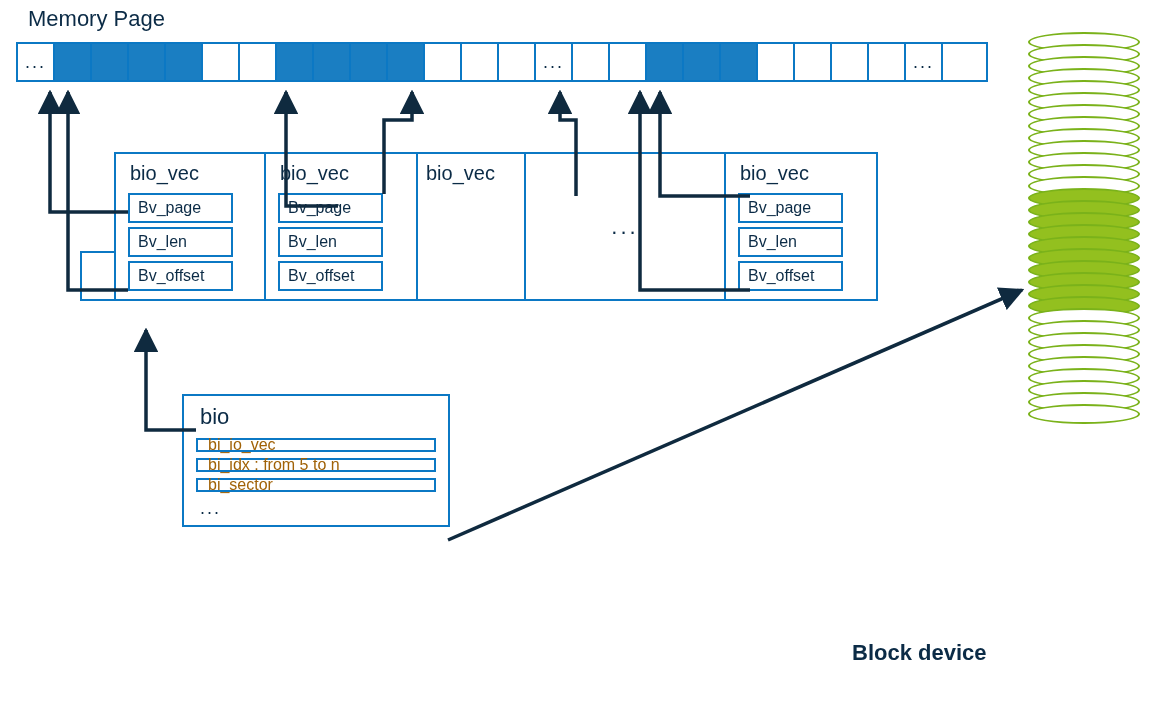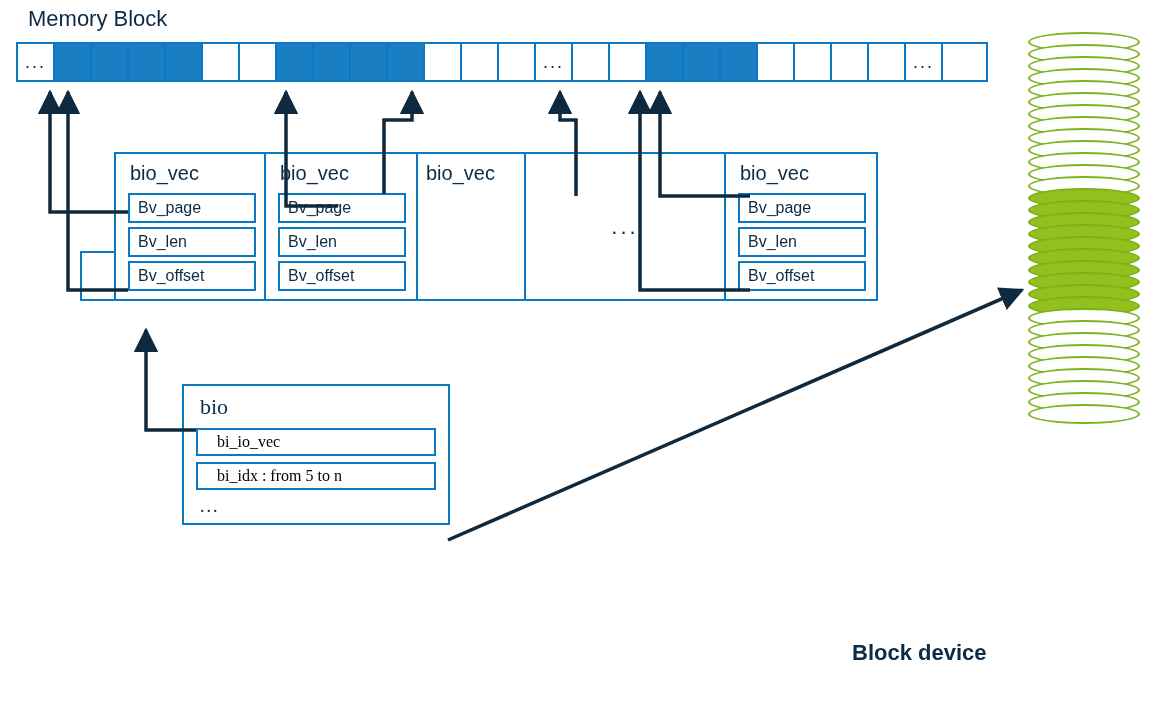"Memory Block" div.abs { text: Block -> Page }
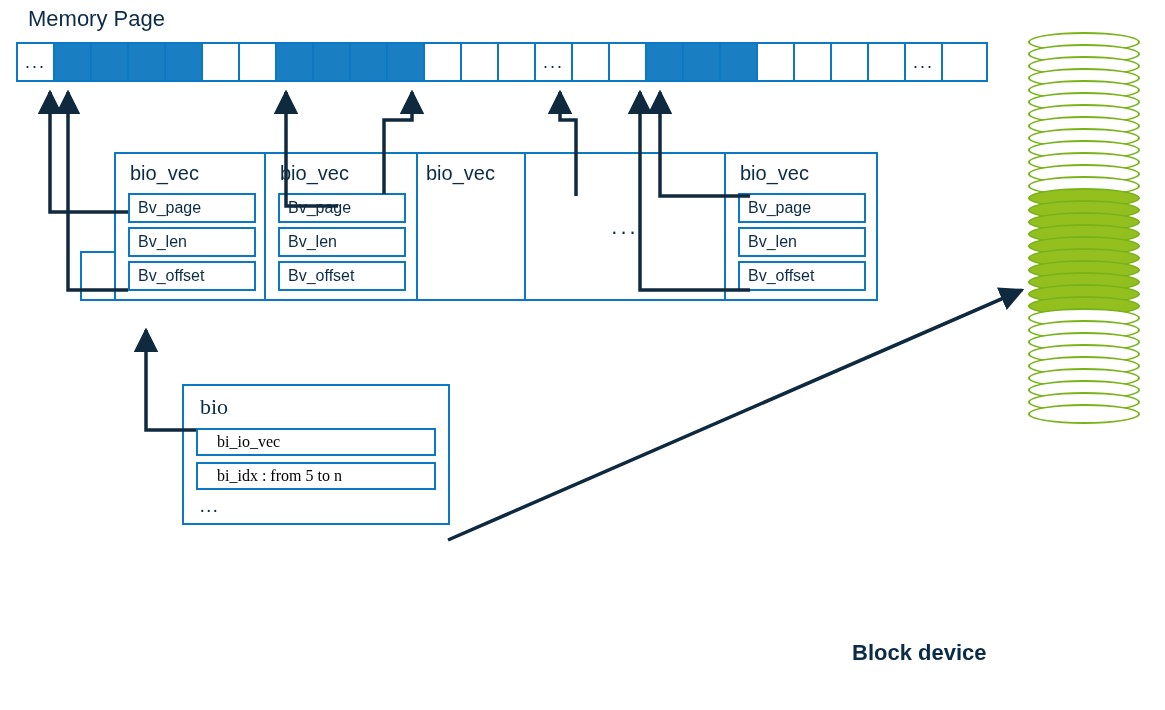"Bv_page" .vec-field { width: 128px -> 105px }
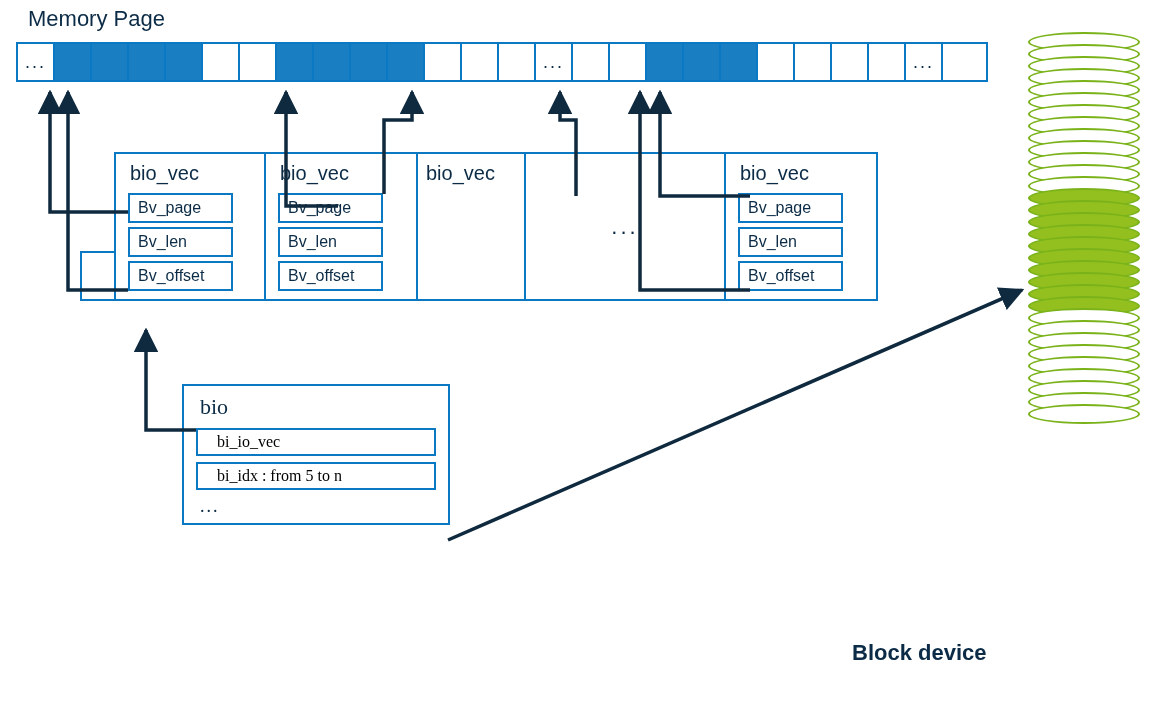"bio" div.abs { font-family: Liberation Serif, serif -> none; top: 384px -> 394px }
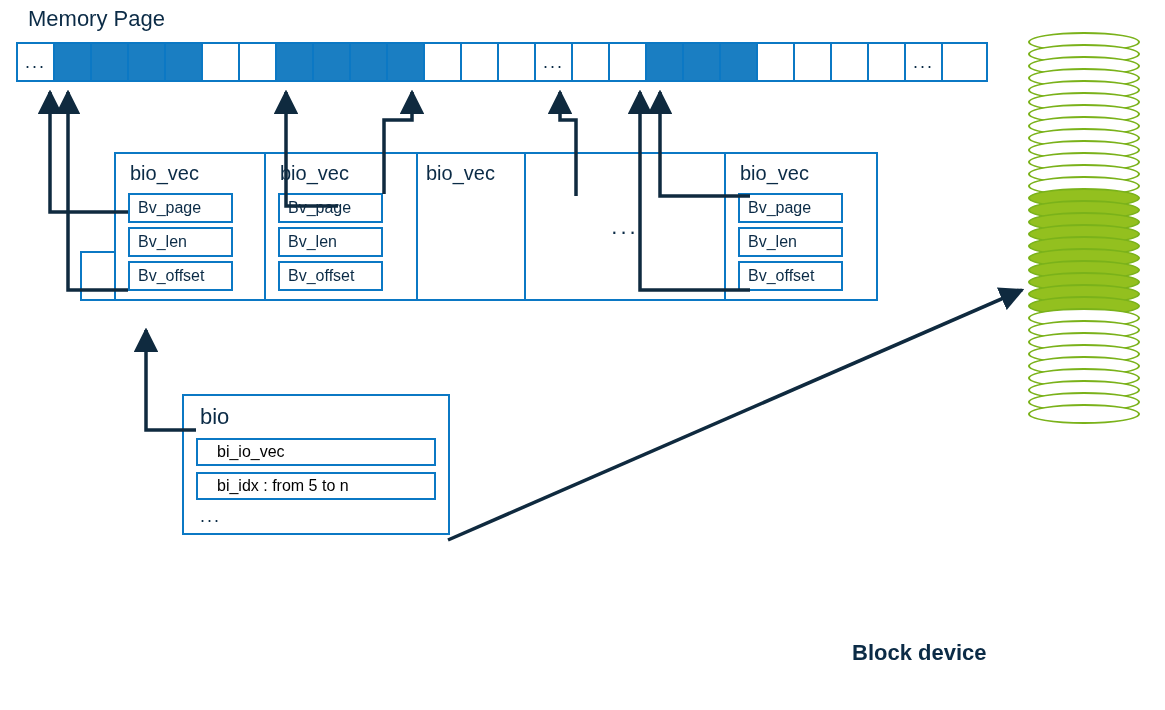"bi_io_vec" .bio-field { color: #000000 -> #a16207; height: 28px -> 14px; padding: 4px 19px -> 4px 10px }
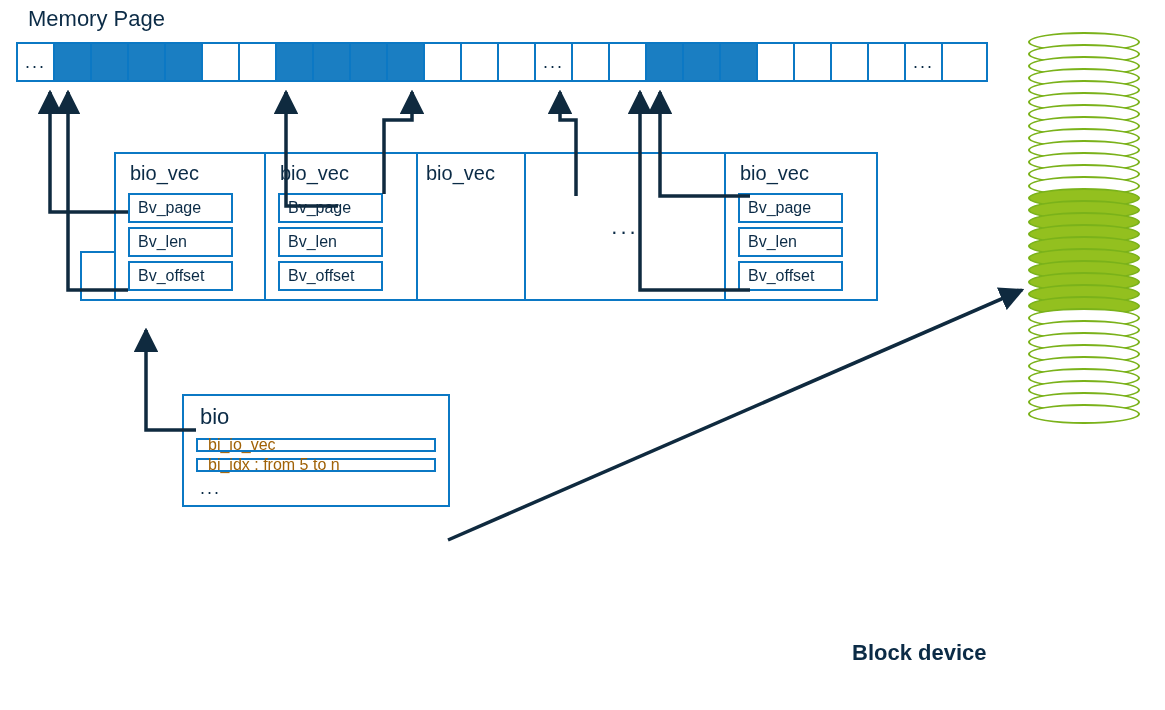"bi_sector" div.bio-field { html: none -> <div>bi_sector</div> }
